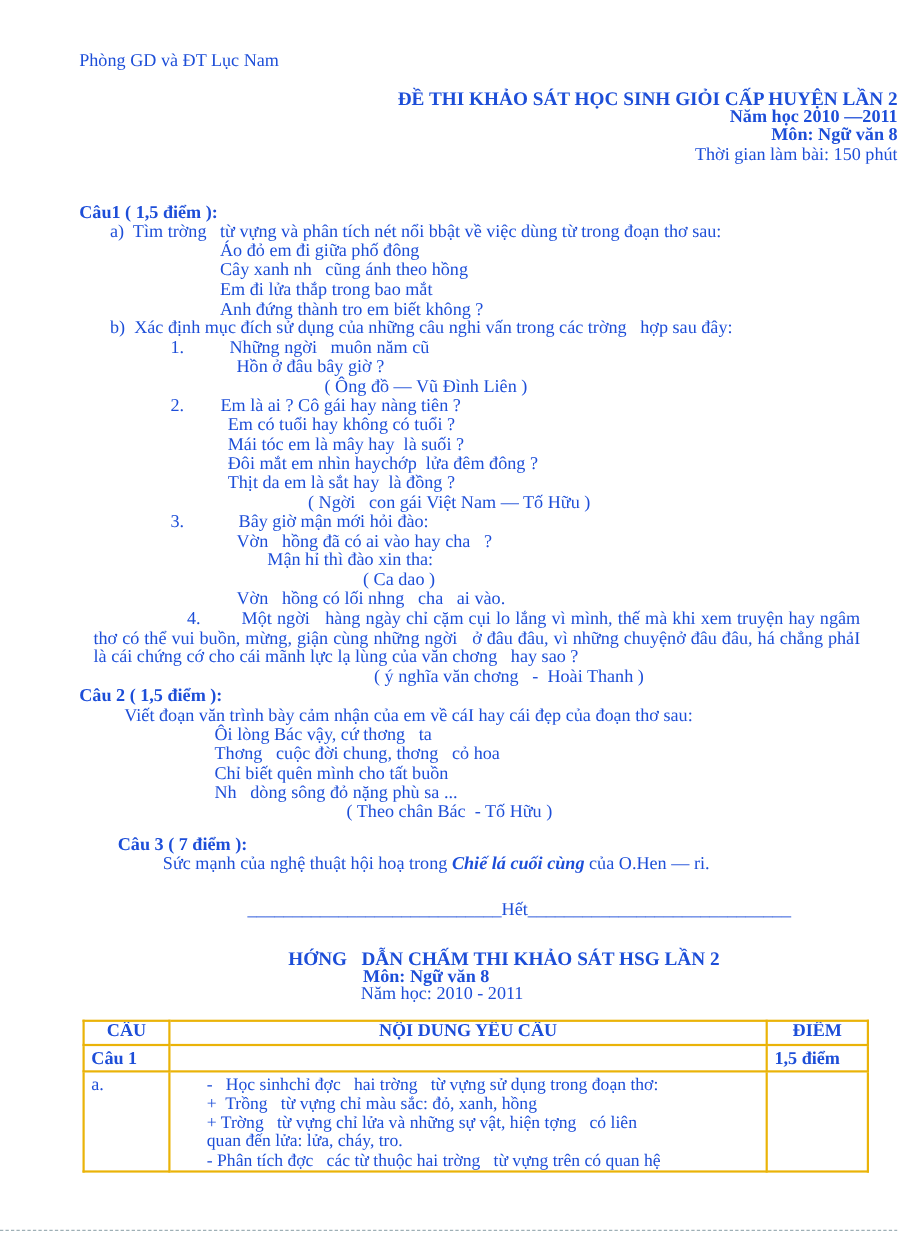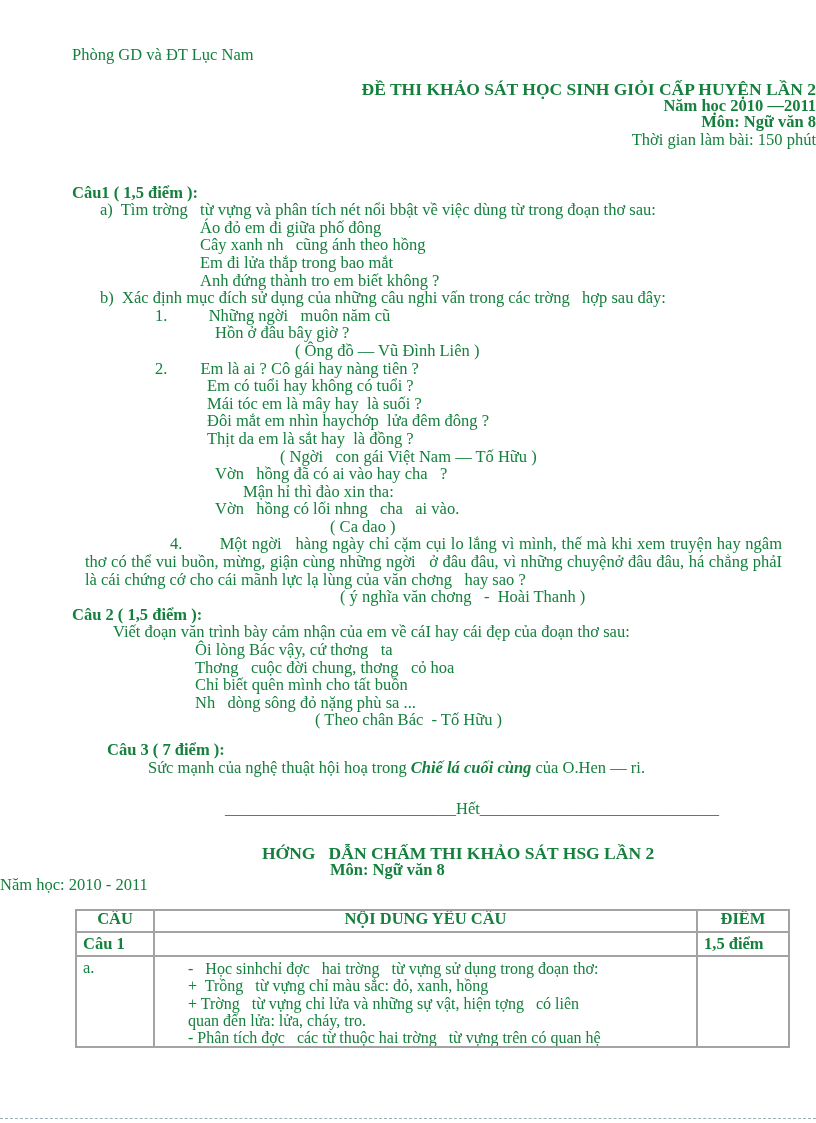"Phòng GD và ĐT Lục" .page { color: #15803d -> #1d4ed8 }
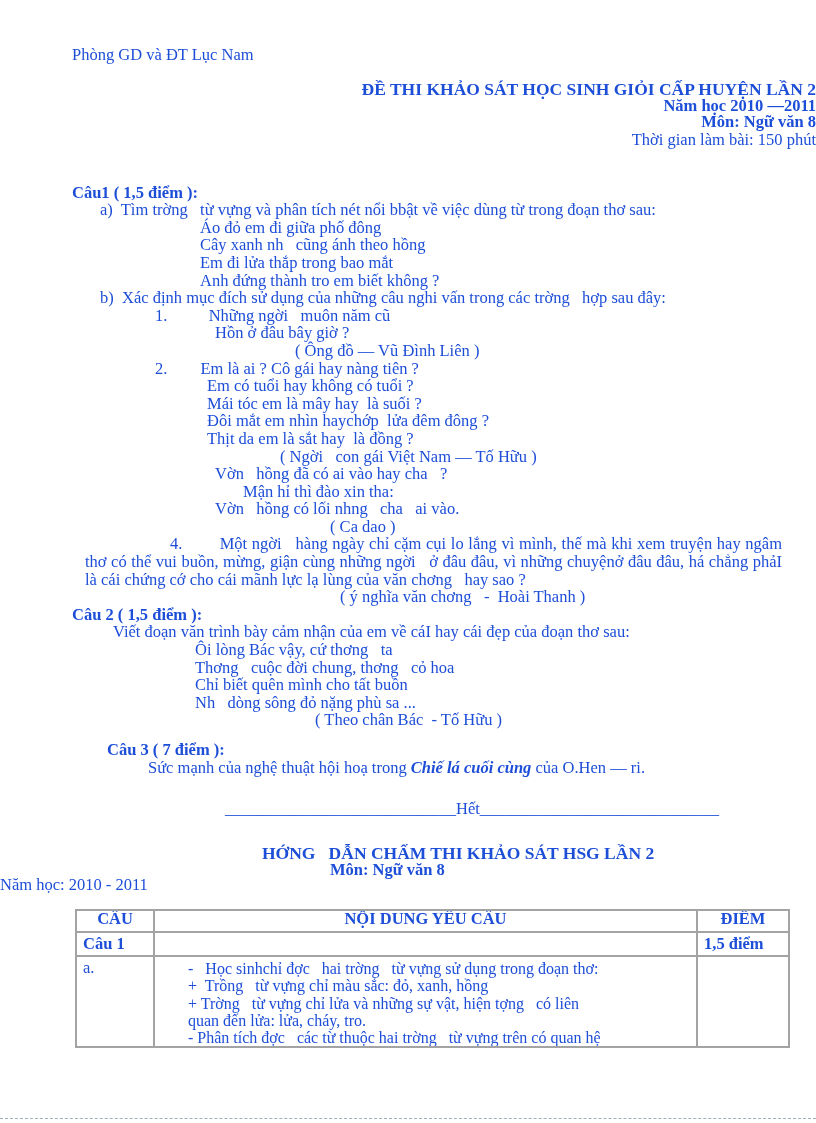"3. Bây giờ mận mới" div.ln { html: none -> <div>3. Bây giờ mận mới hỏi đào:</div> }
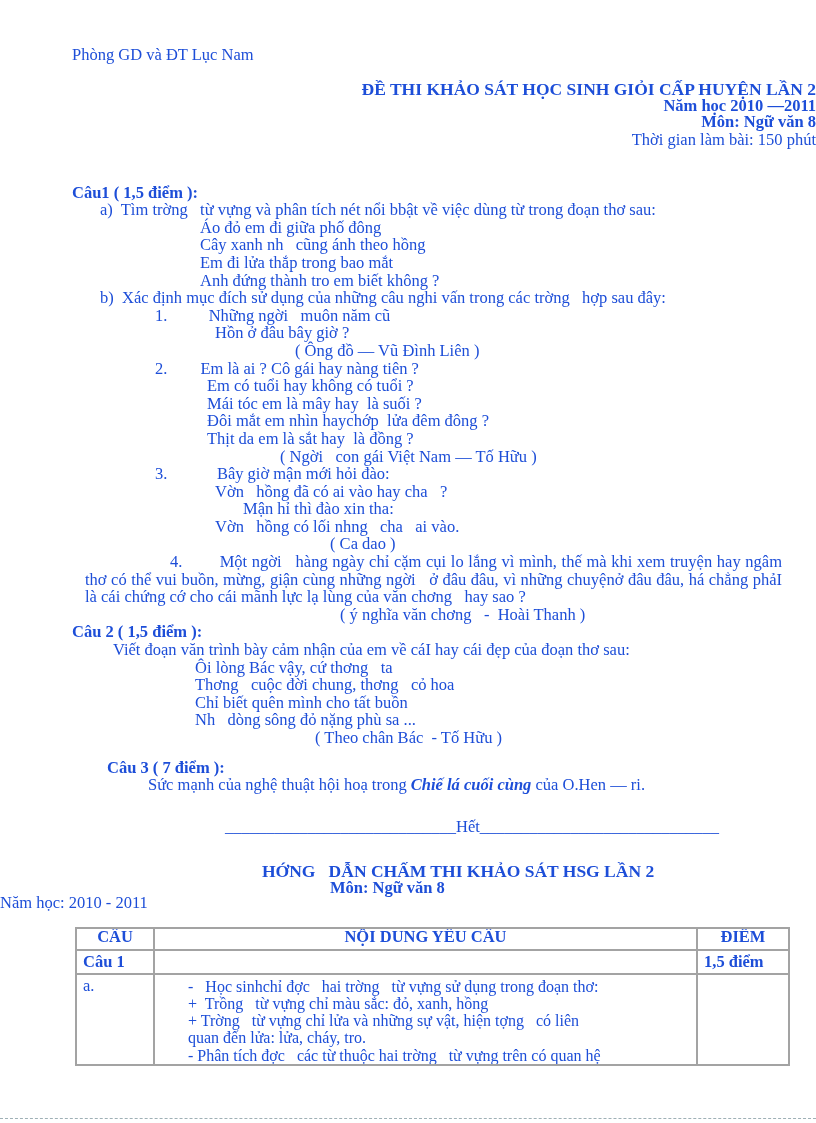"Vờn hồng có lối nhng" div.ln { order: before "( Ca dao )" -> after "( Ca dao )" }
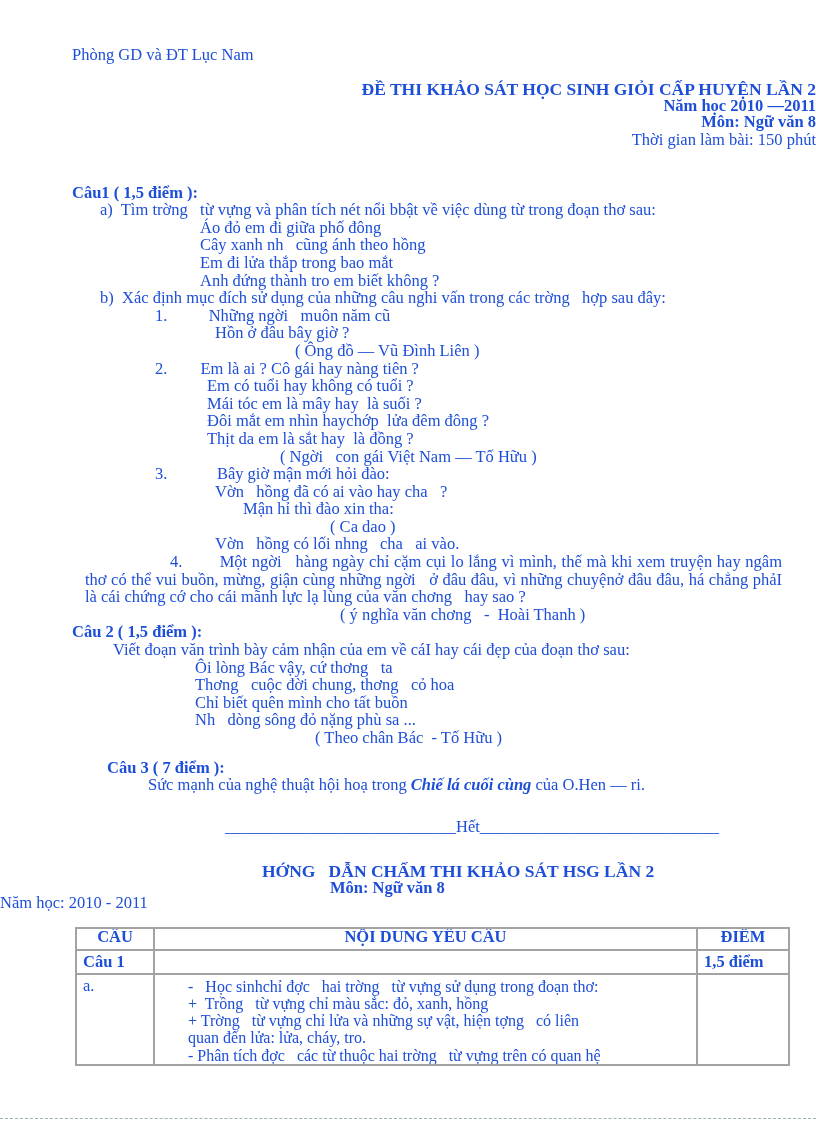"Năm học: 2010 - 2011" .guide .gy { padding-left: none -> 328px }
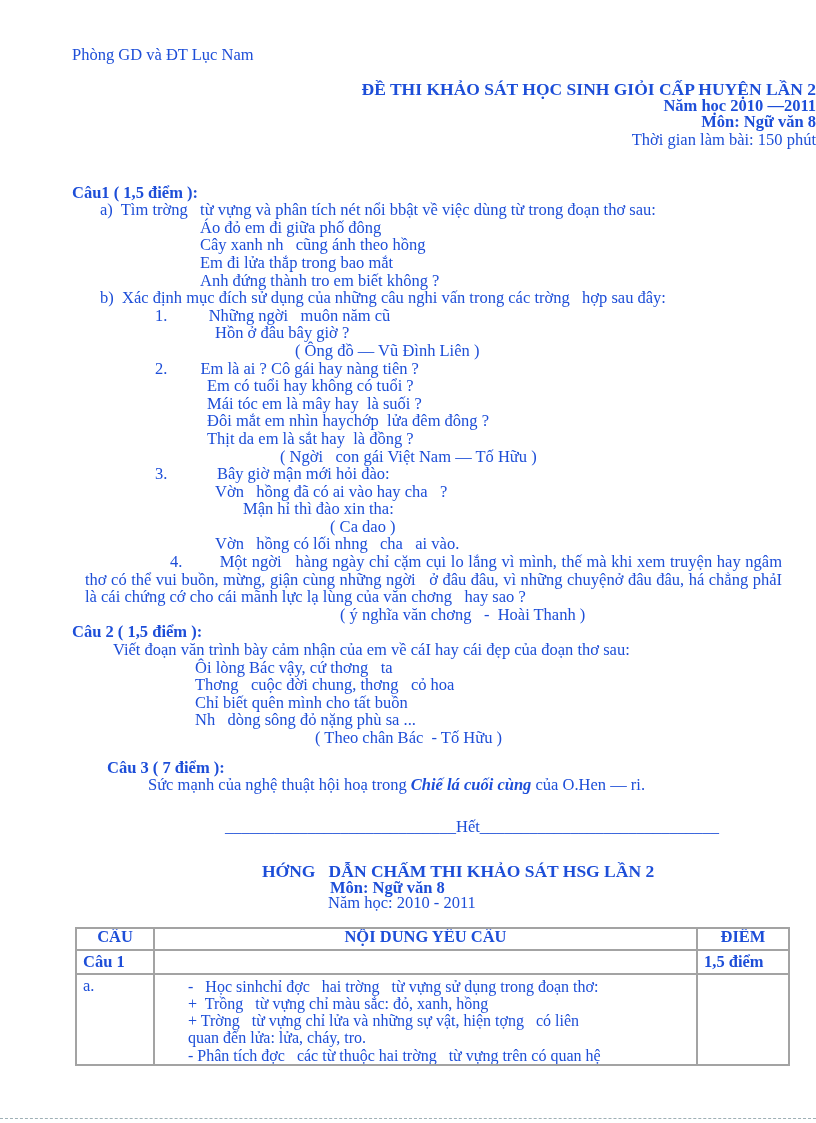"CÂU" table.mark td { border: 2px solid #a3a3a3 -> 2px solid #eab308 }
